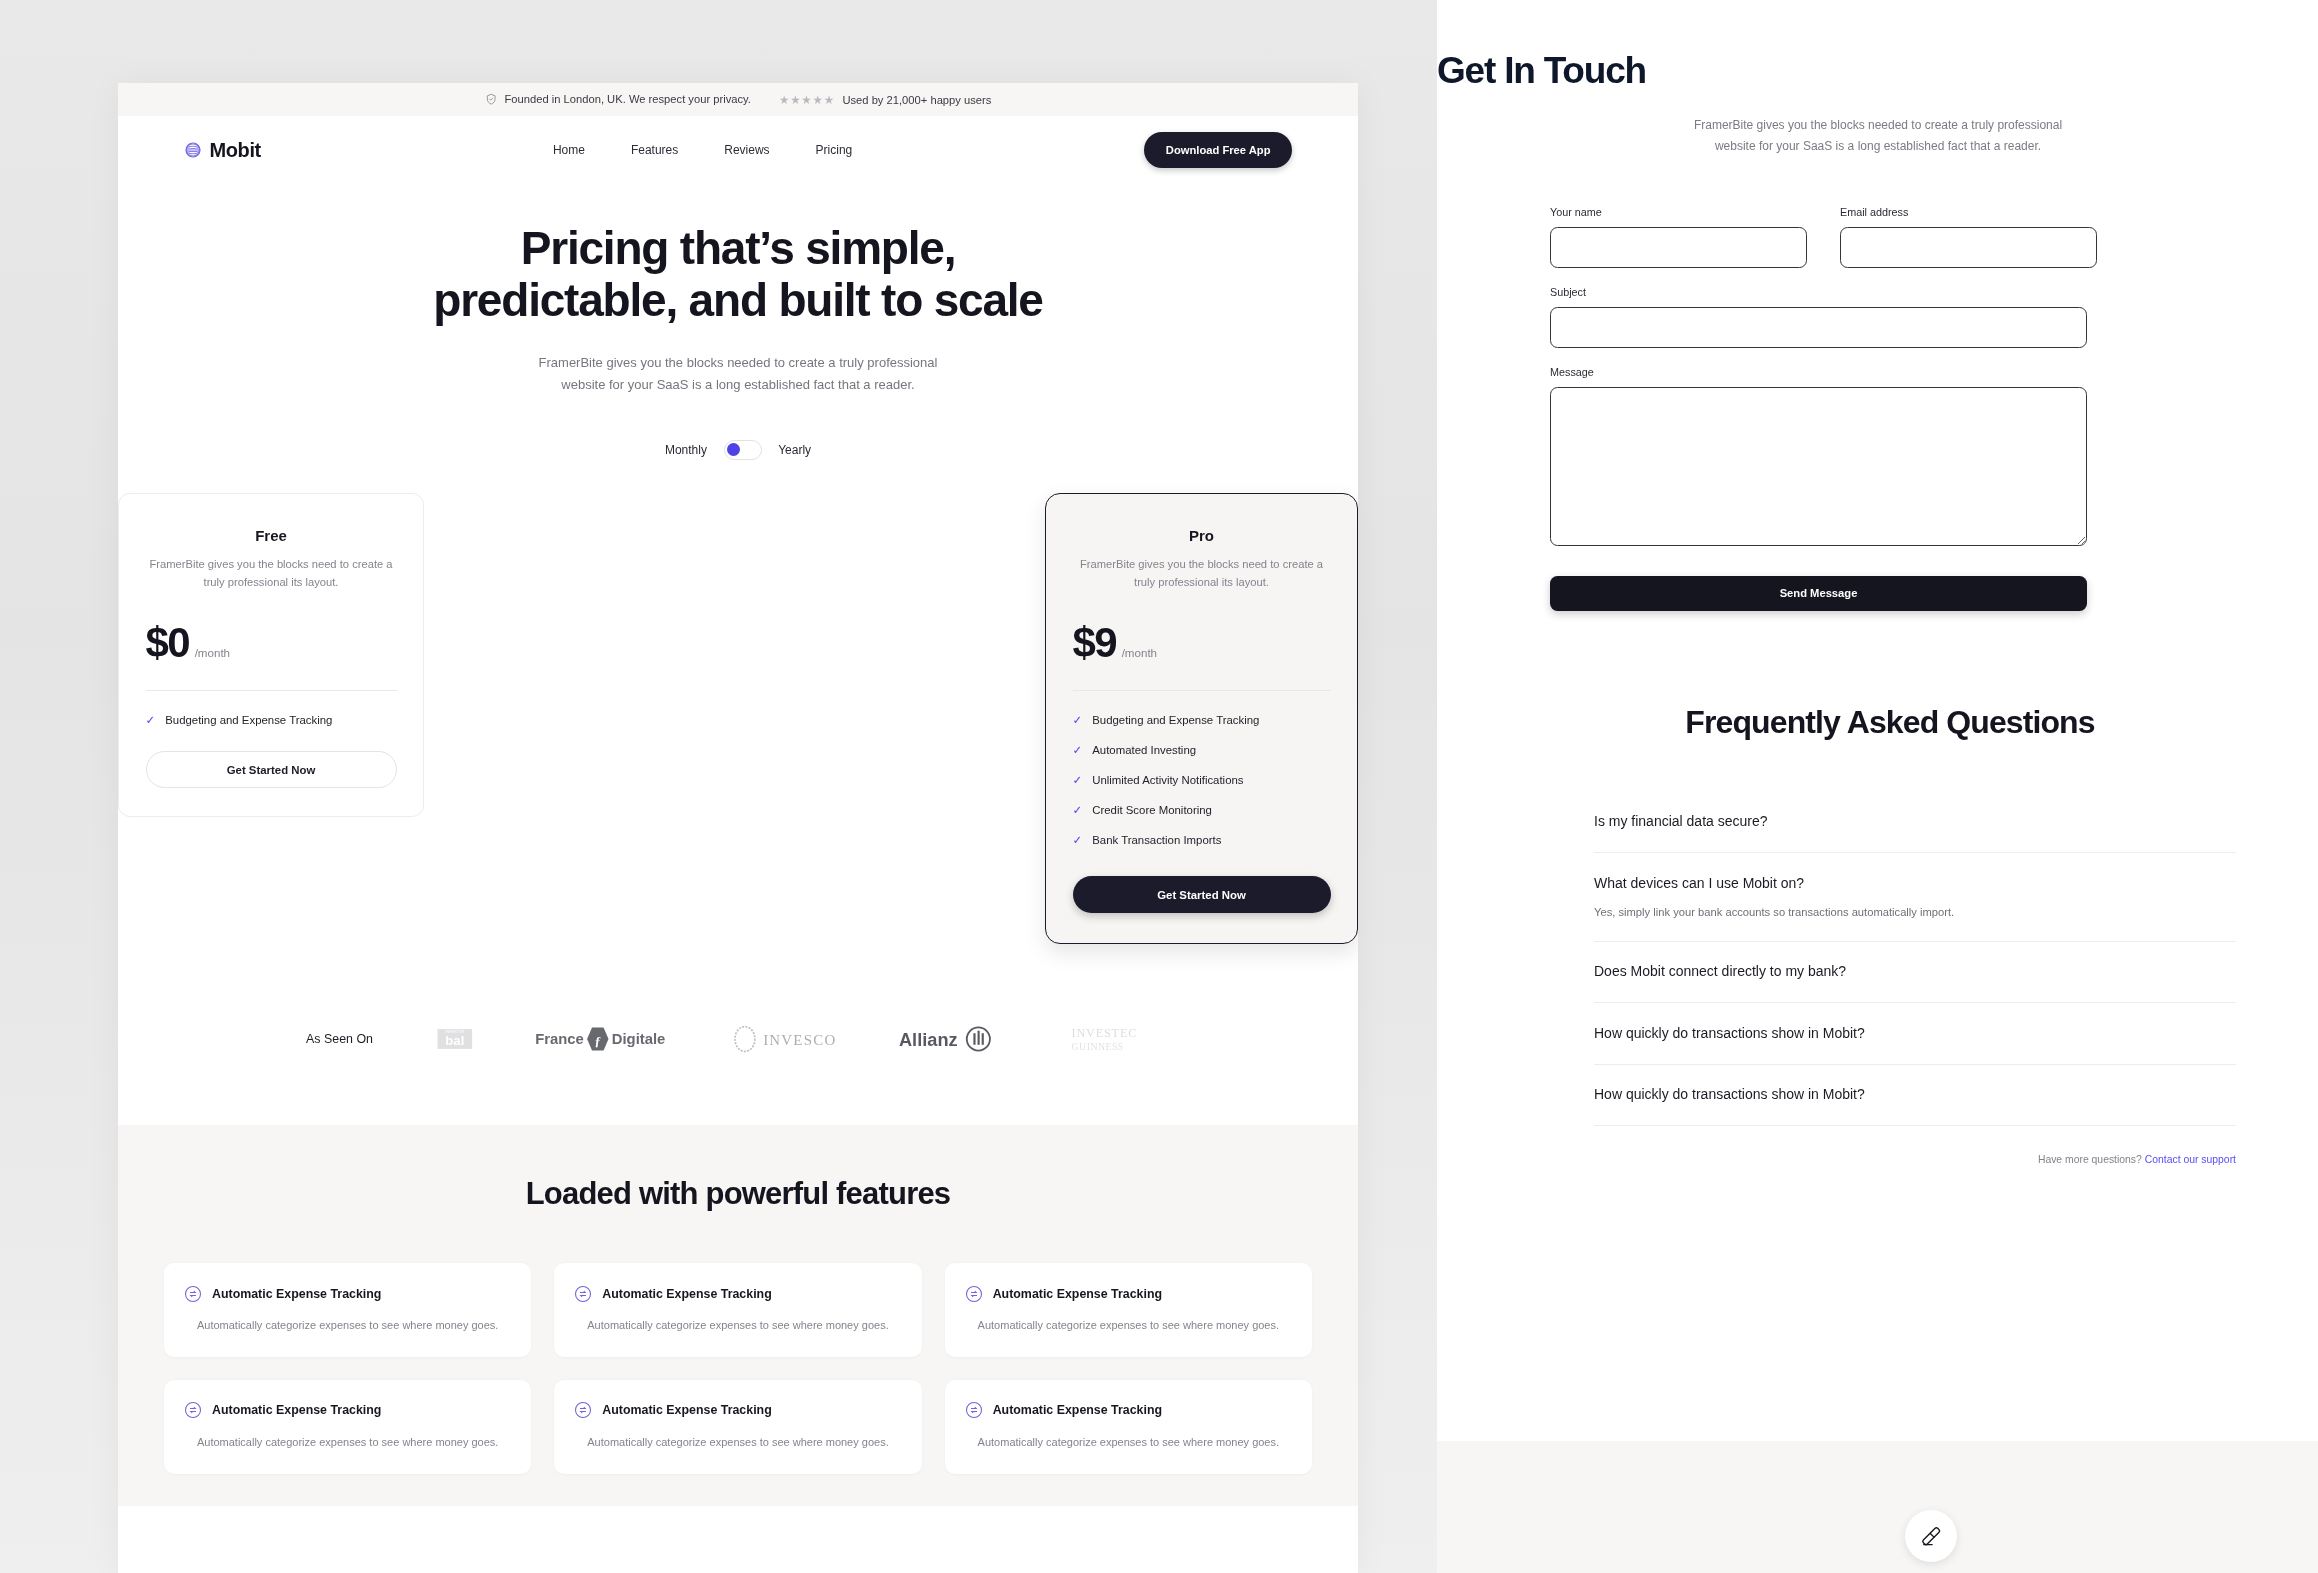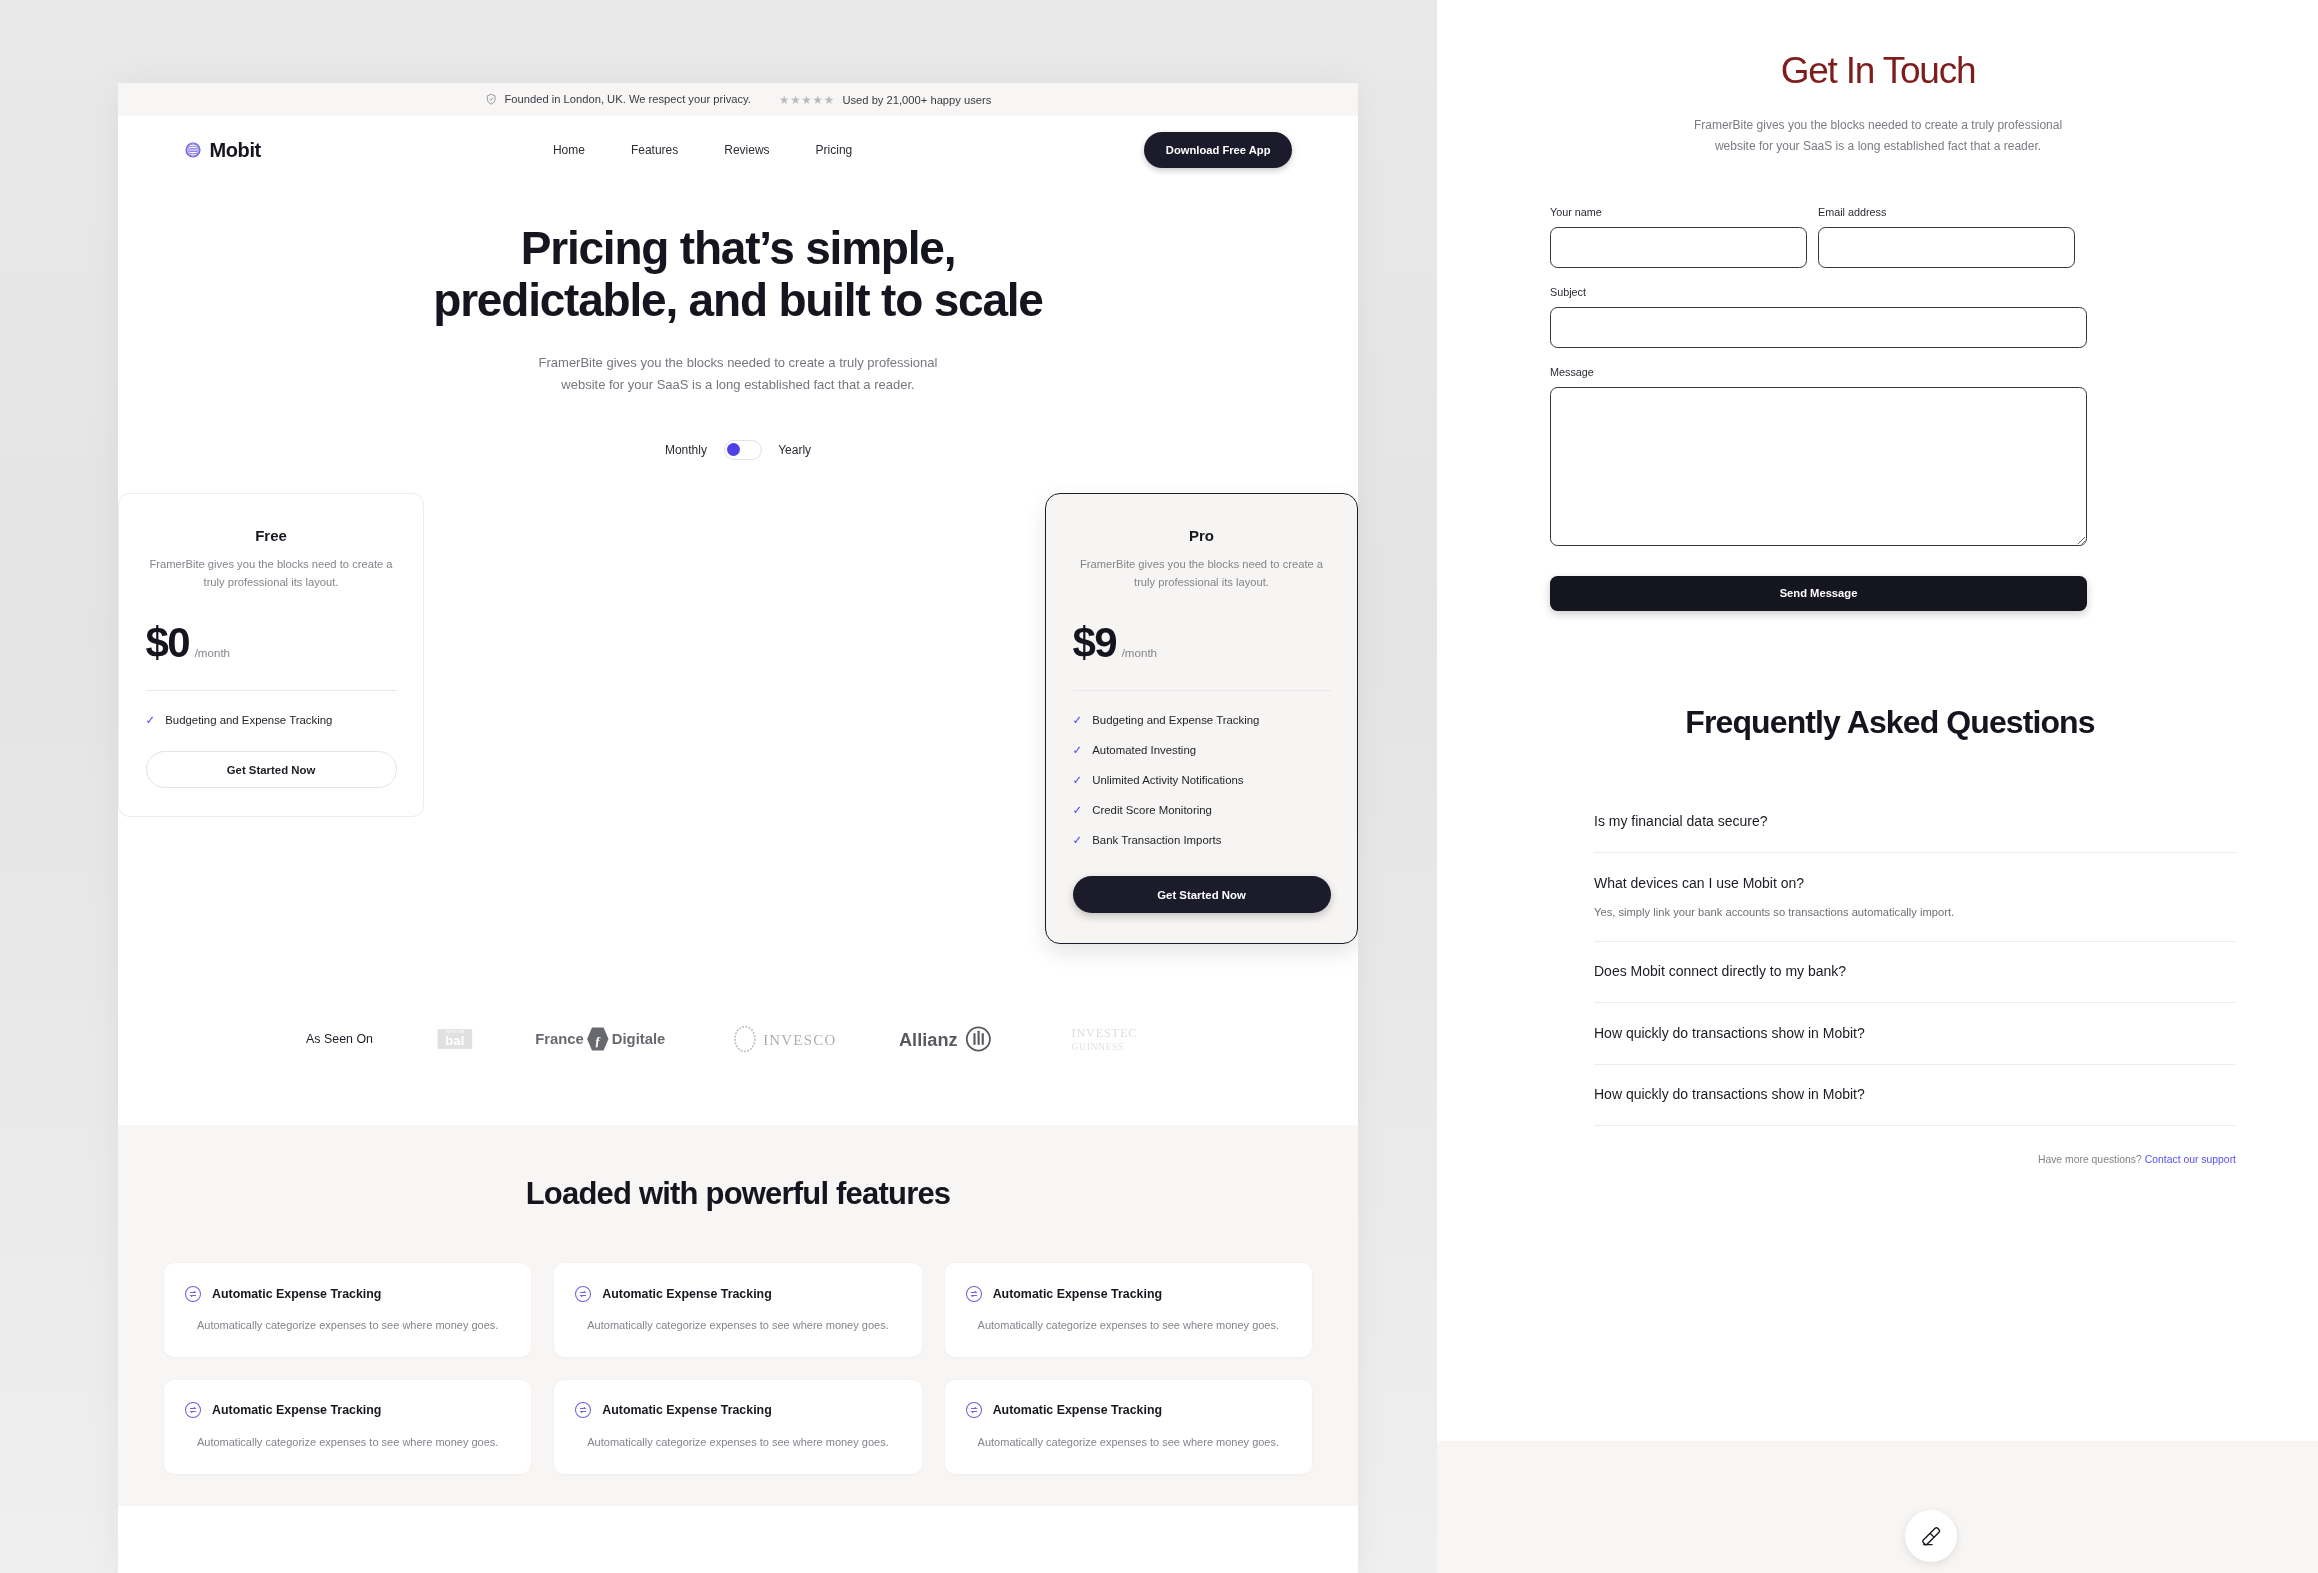"Get In Touch" .right-inner h2.gt { color: #7f1d1d -> #0f172a; font-weight: 400 -> 700; text-align: center -> none }
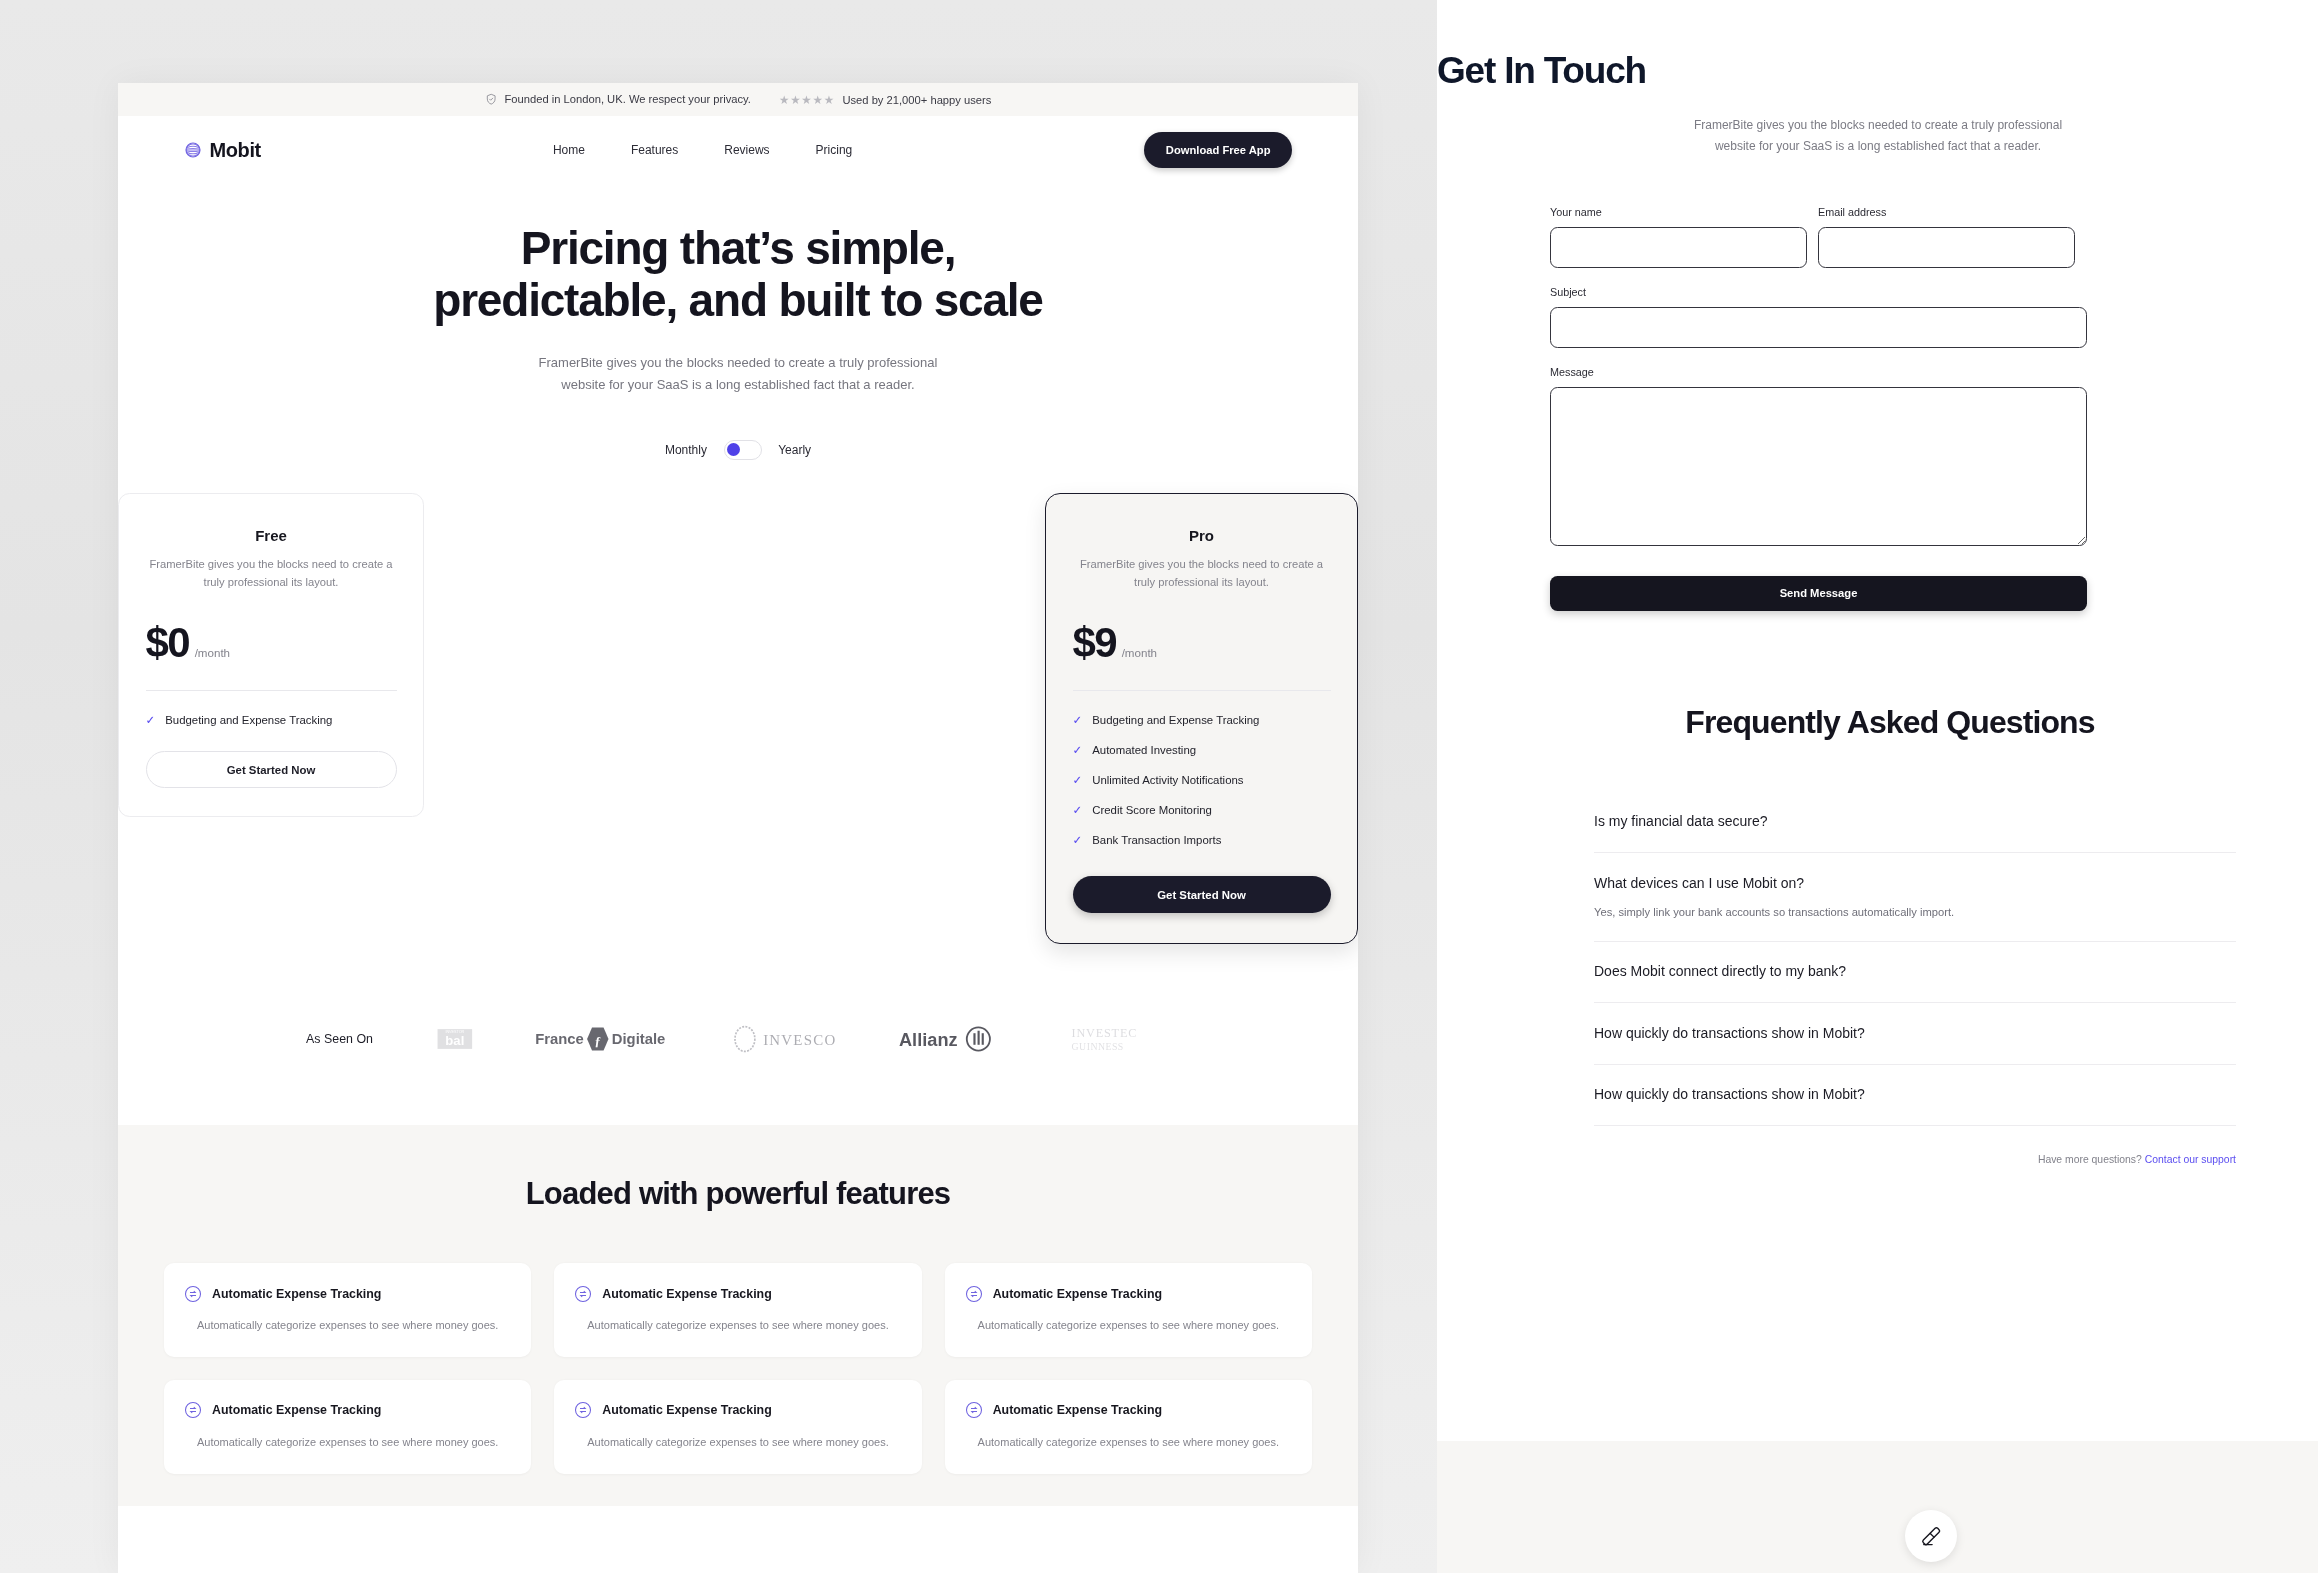"Your name" .frow { gap: 11px -> 33px }
